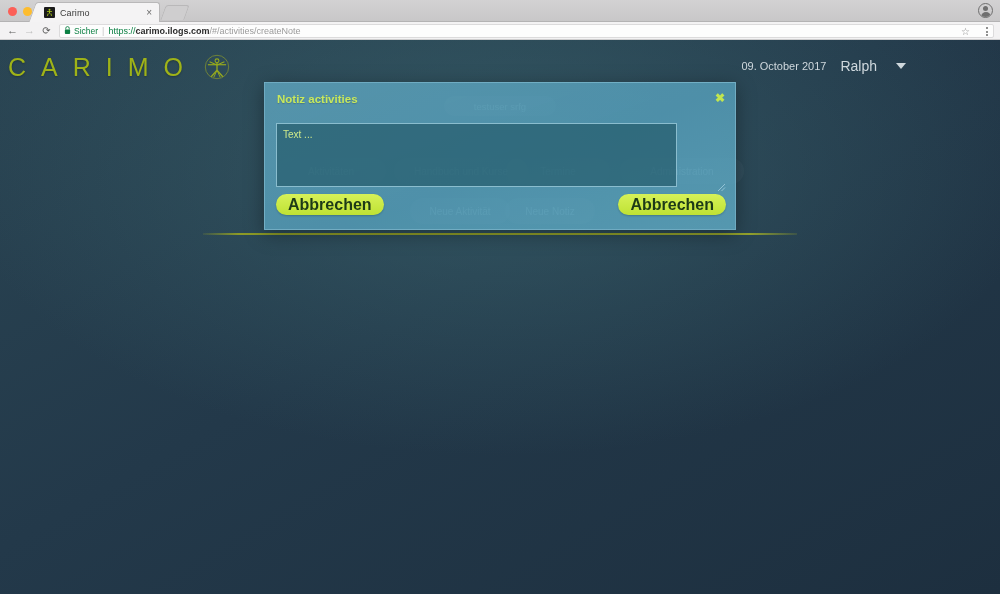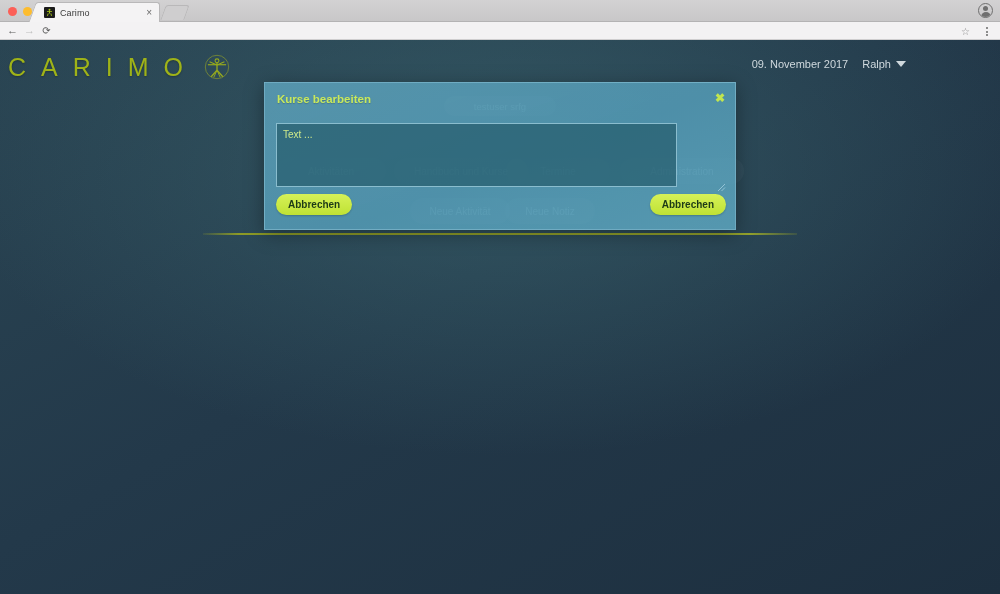"Sicher" div.omnibox { html: none -> <div> <span> <svg> <path></path> <rect></rect> </svg> </span> <span>Sicher</span> <span>|</span> <span><span>https://</span><span>carimo.ilogs.com</span><span>/#/activities/createNote</span></span> </div> }
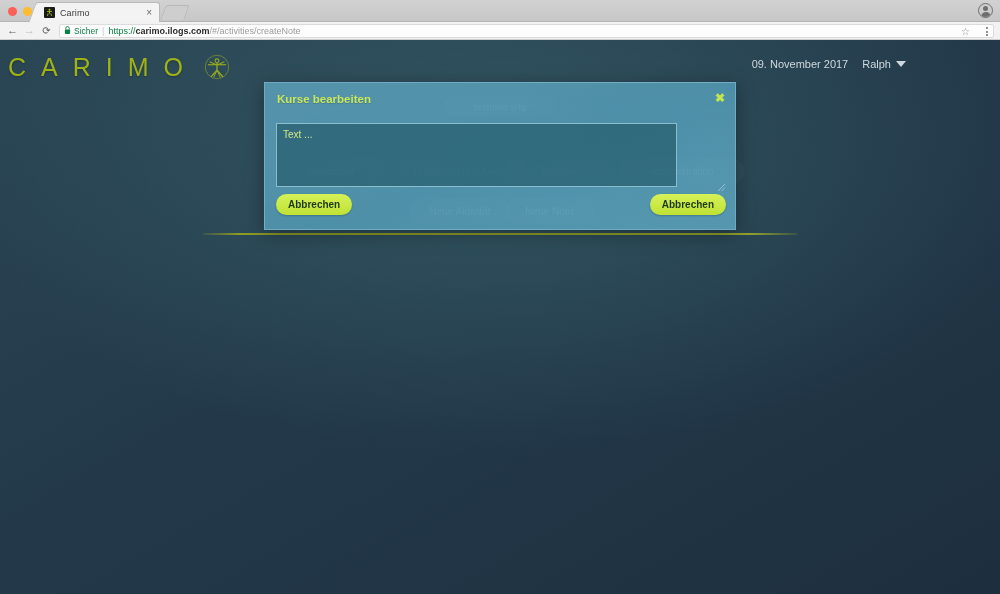"09. November 2017" span.hdr-date { text: November -> October }
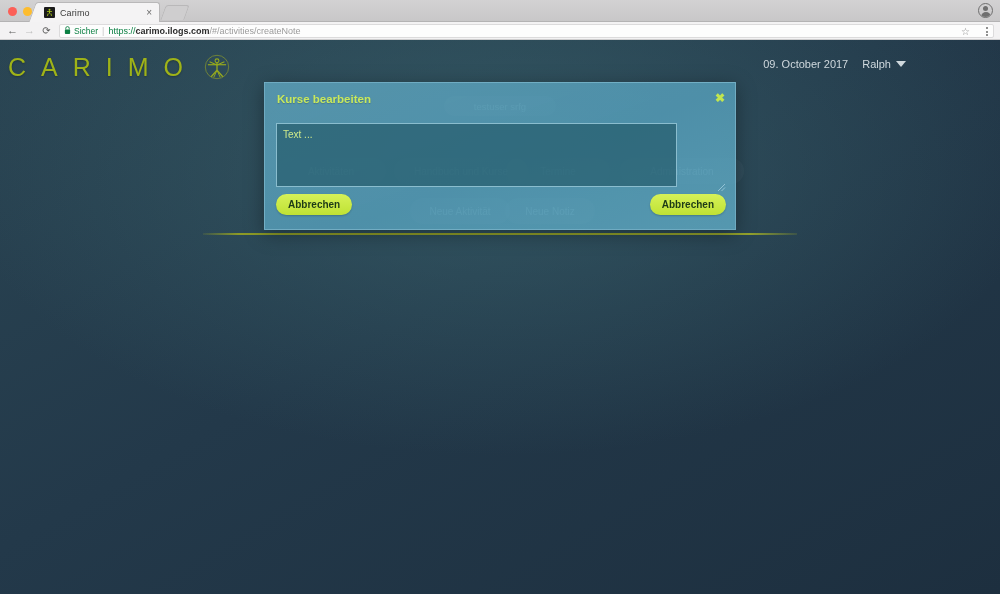"Ralph" .hdr-user { font-size: 11px -> 14px; gap: 5px -> 19px }
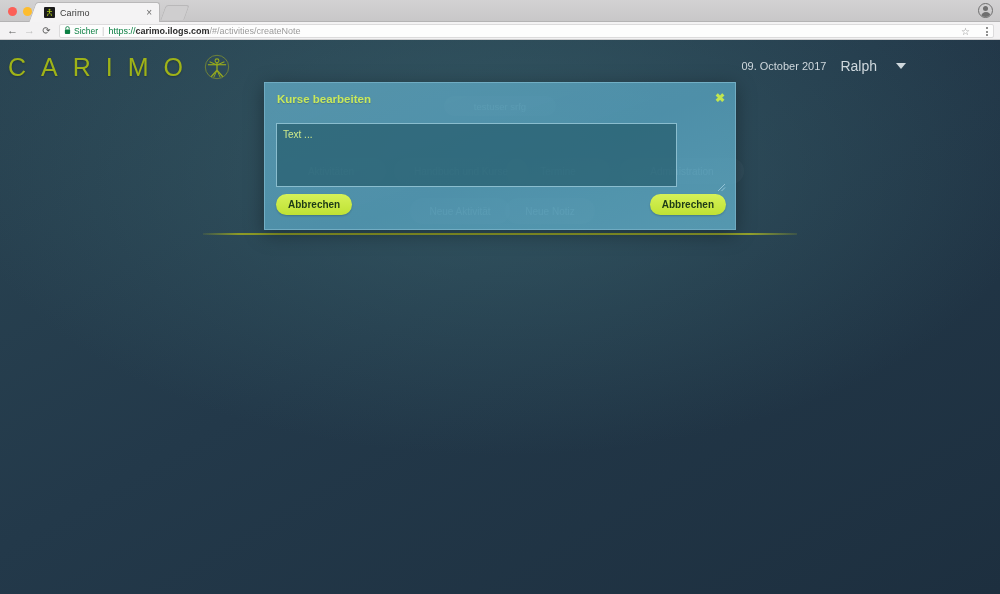"Kurse bearbeiten" div.modal-title { text: Kurse bearbeiten -> Notiz activities }
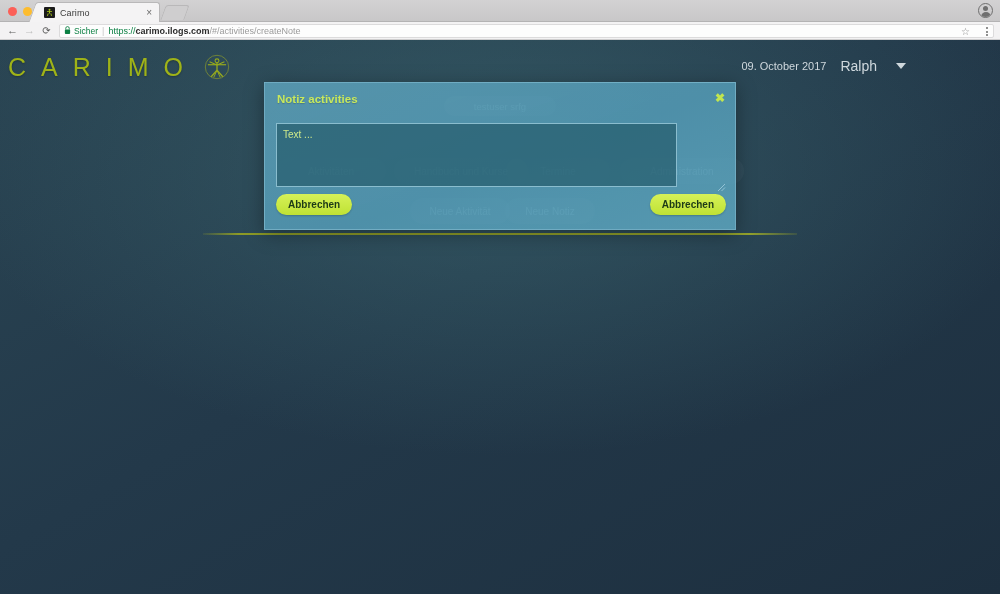"Abbrechen" .btn { font-size: 10px -> 16px }
